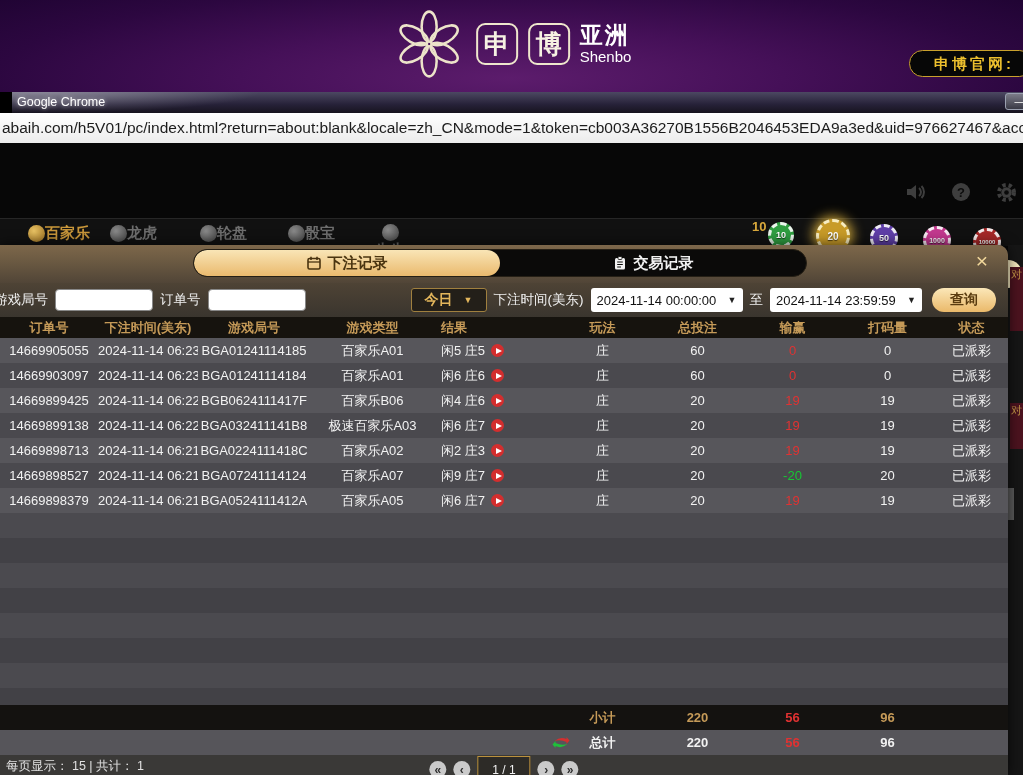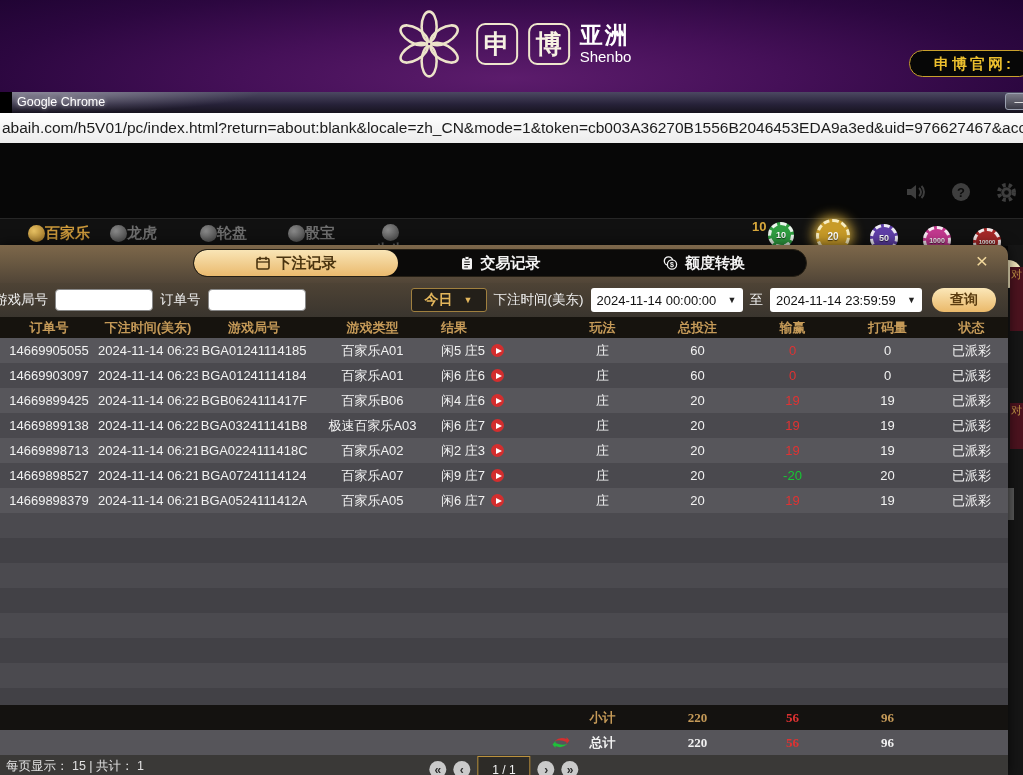"额度转换" div.tab { html: <div> <span> <svg> <circle></circle> <circle></circle> <text>$</text> </svg> </span> <span>额度转换</span> </div> -> none }
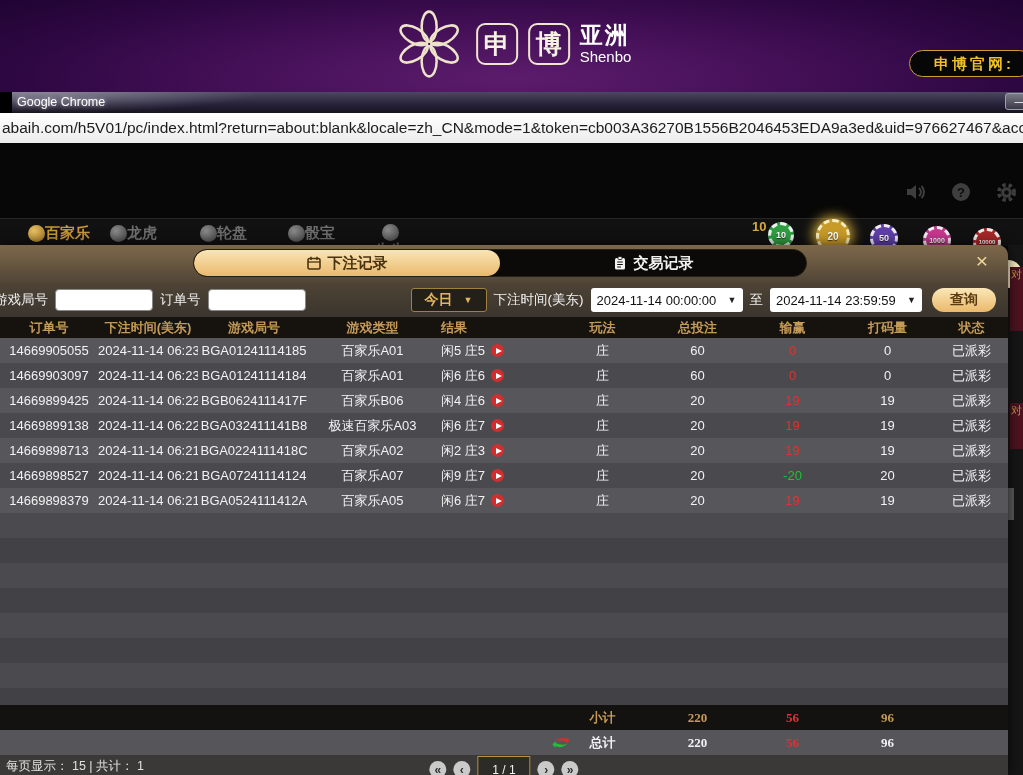"小计" .sum-row { font-family: Liberation Serif, serif -> none }
